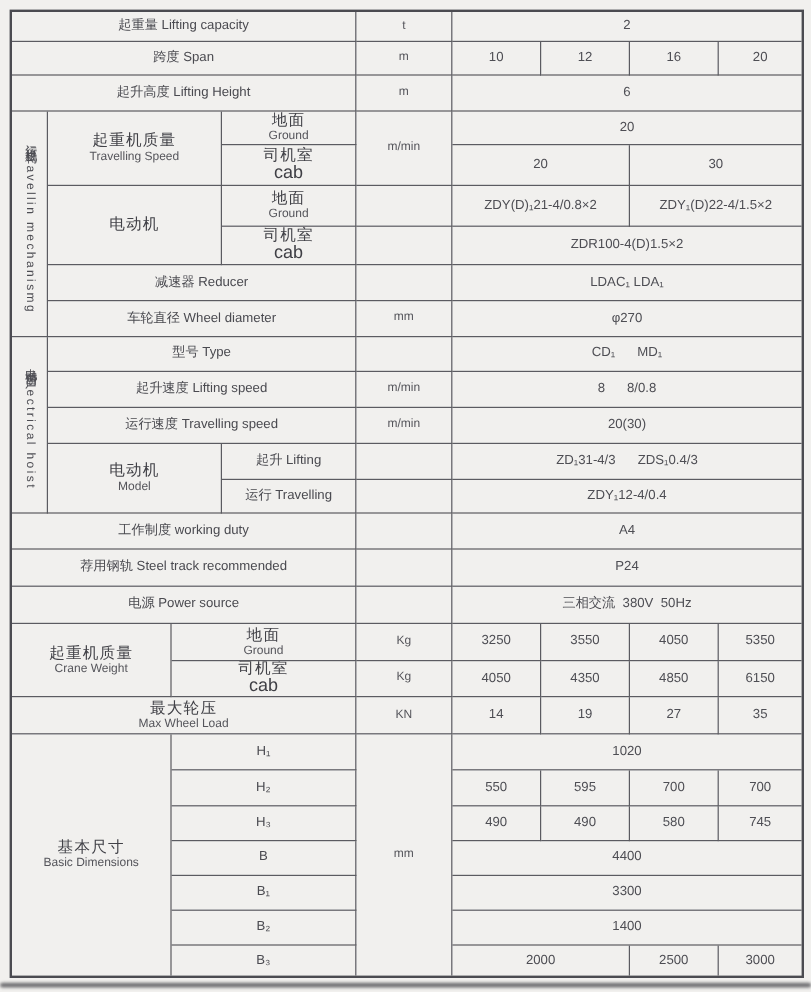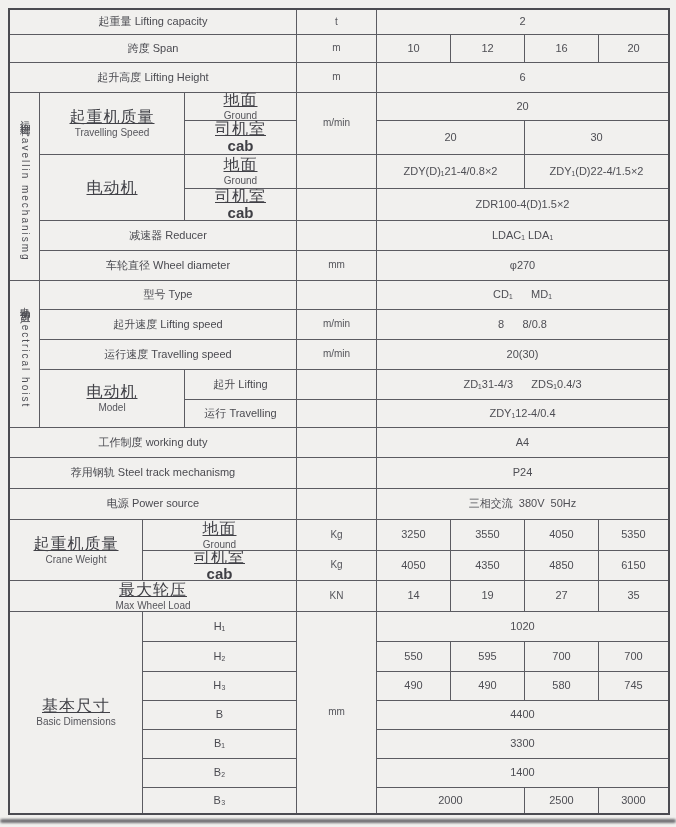"地面" .cn { font-size: 16px -> 13px; text-decoration: underline -> none }
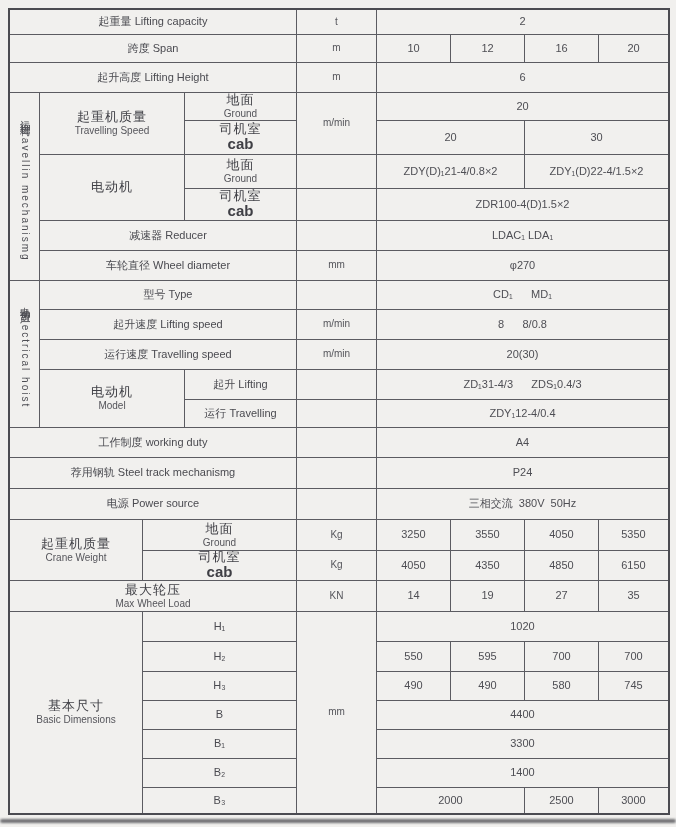"cab" .cab { font-weight: bold -> none }
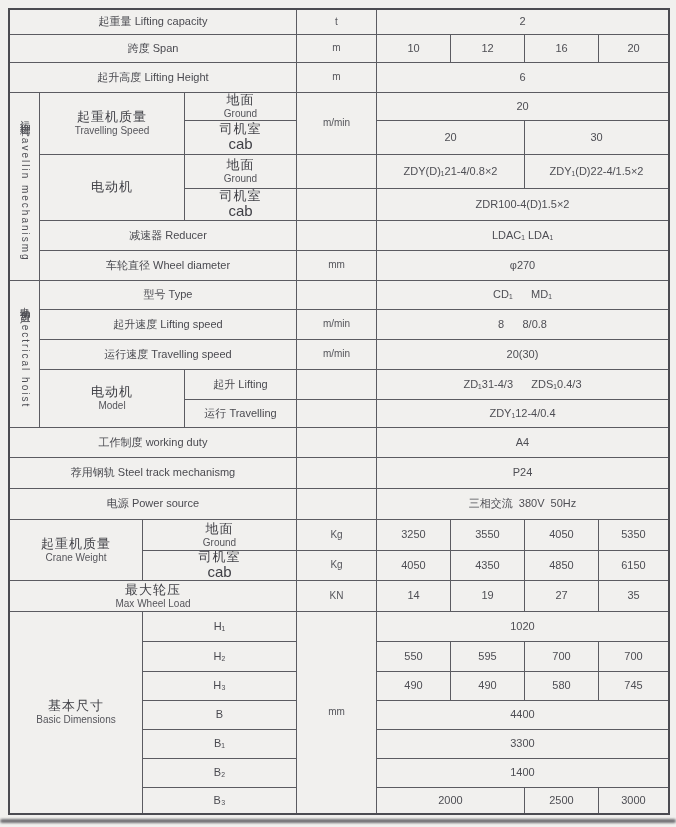"荐用钢轨 Steel track mechanismg" div.c { text: mechanismg -> recommended }
